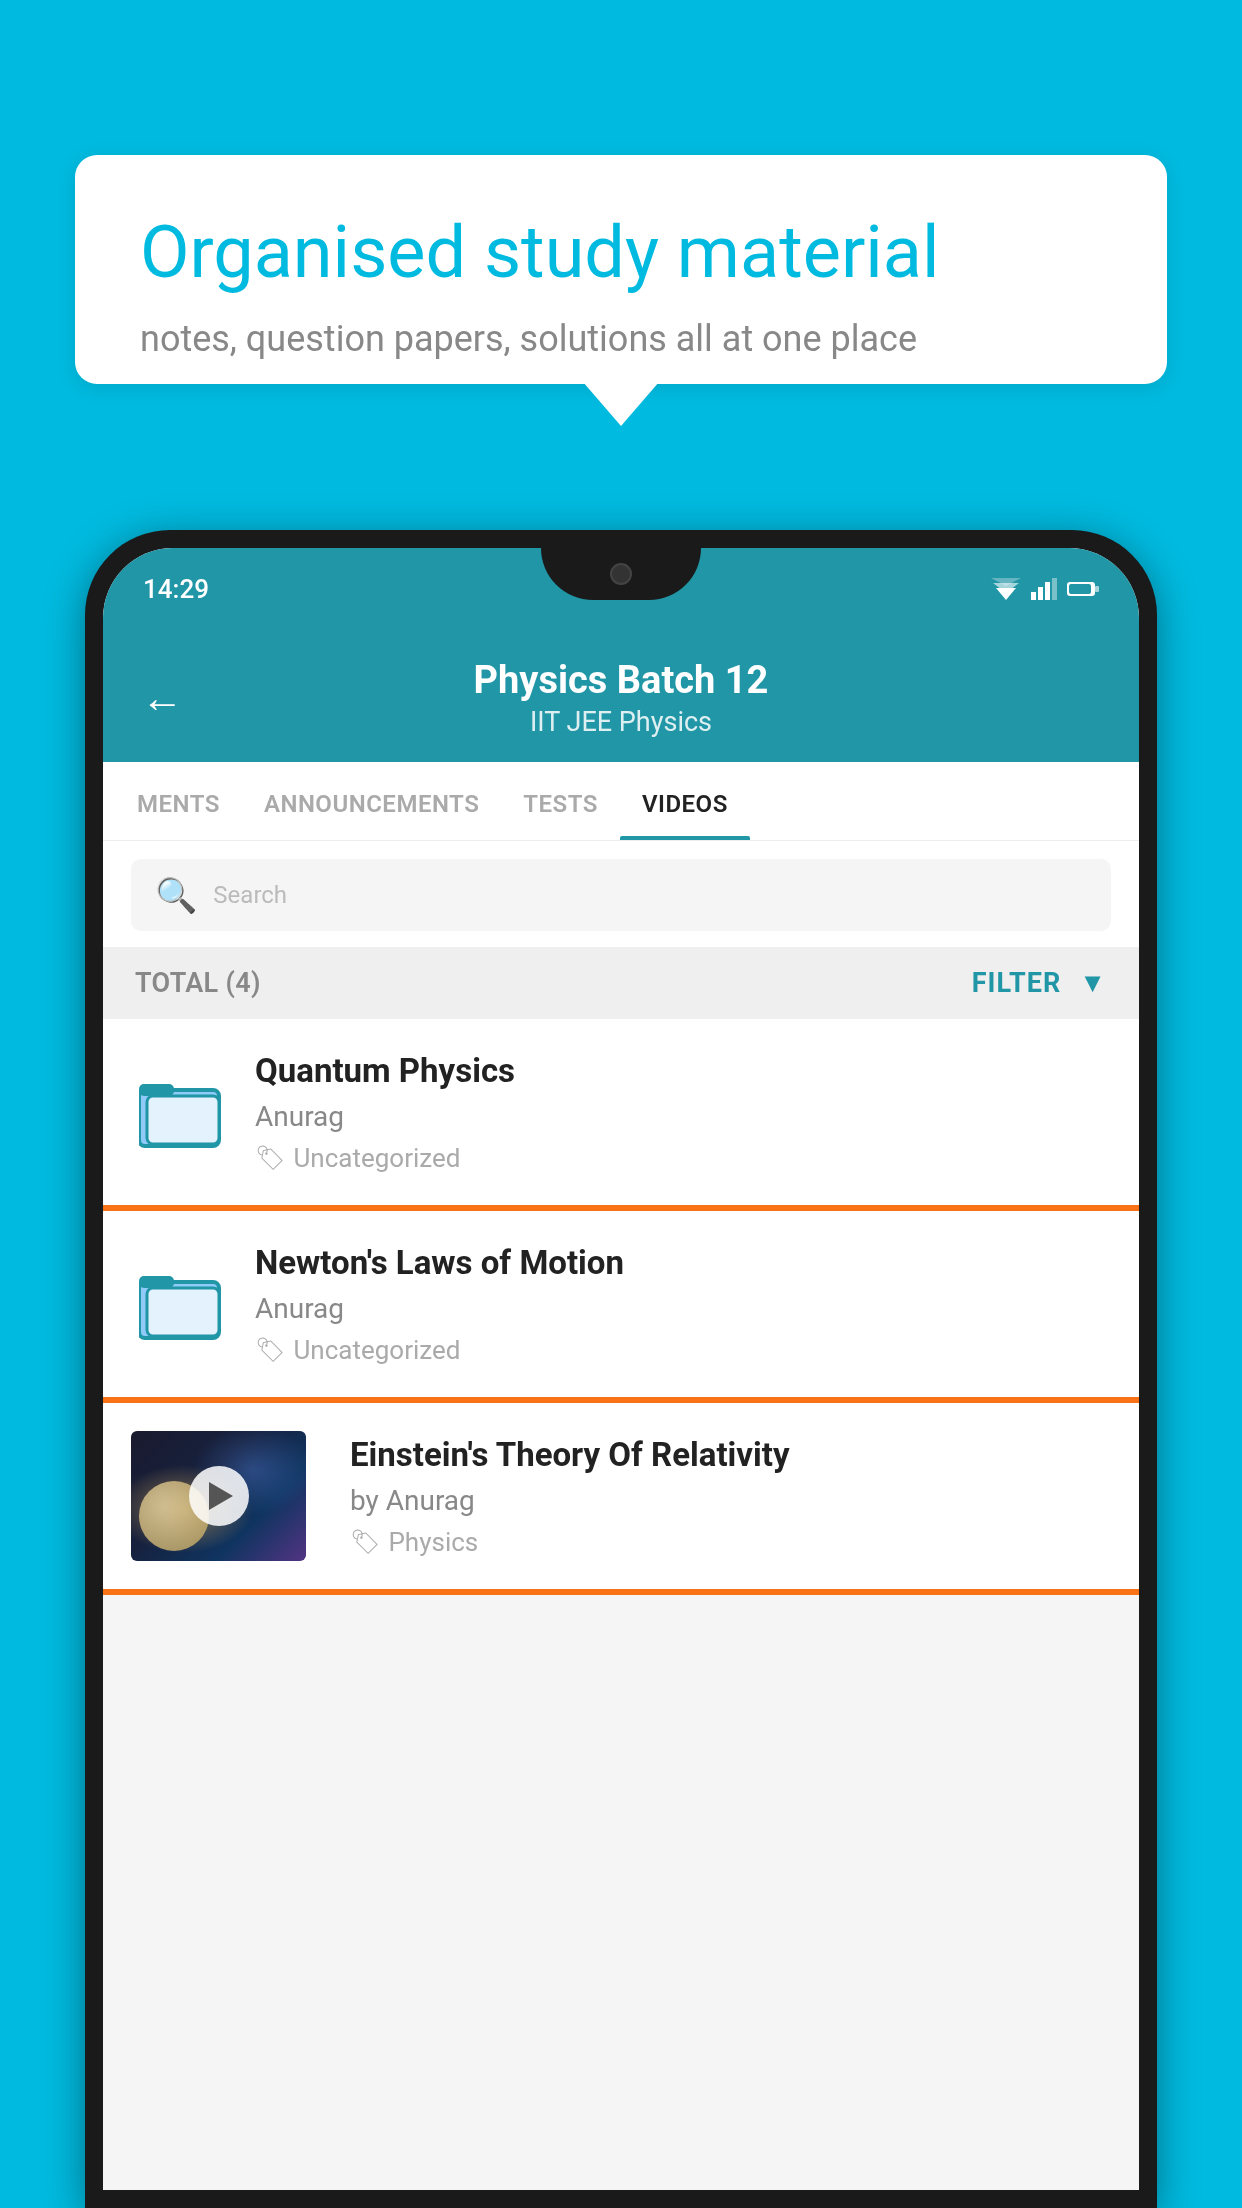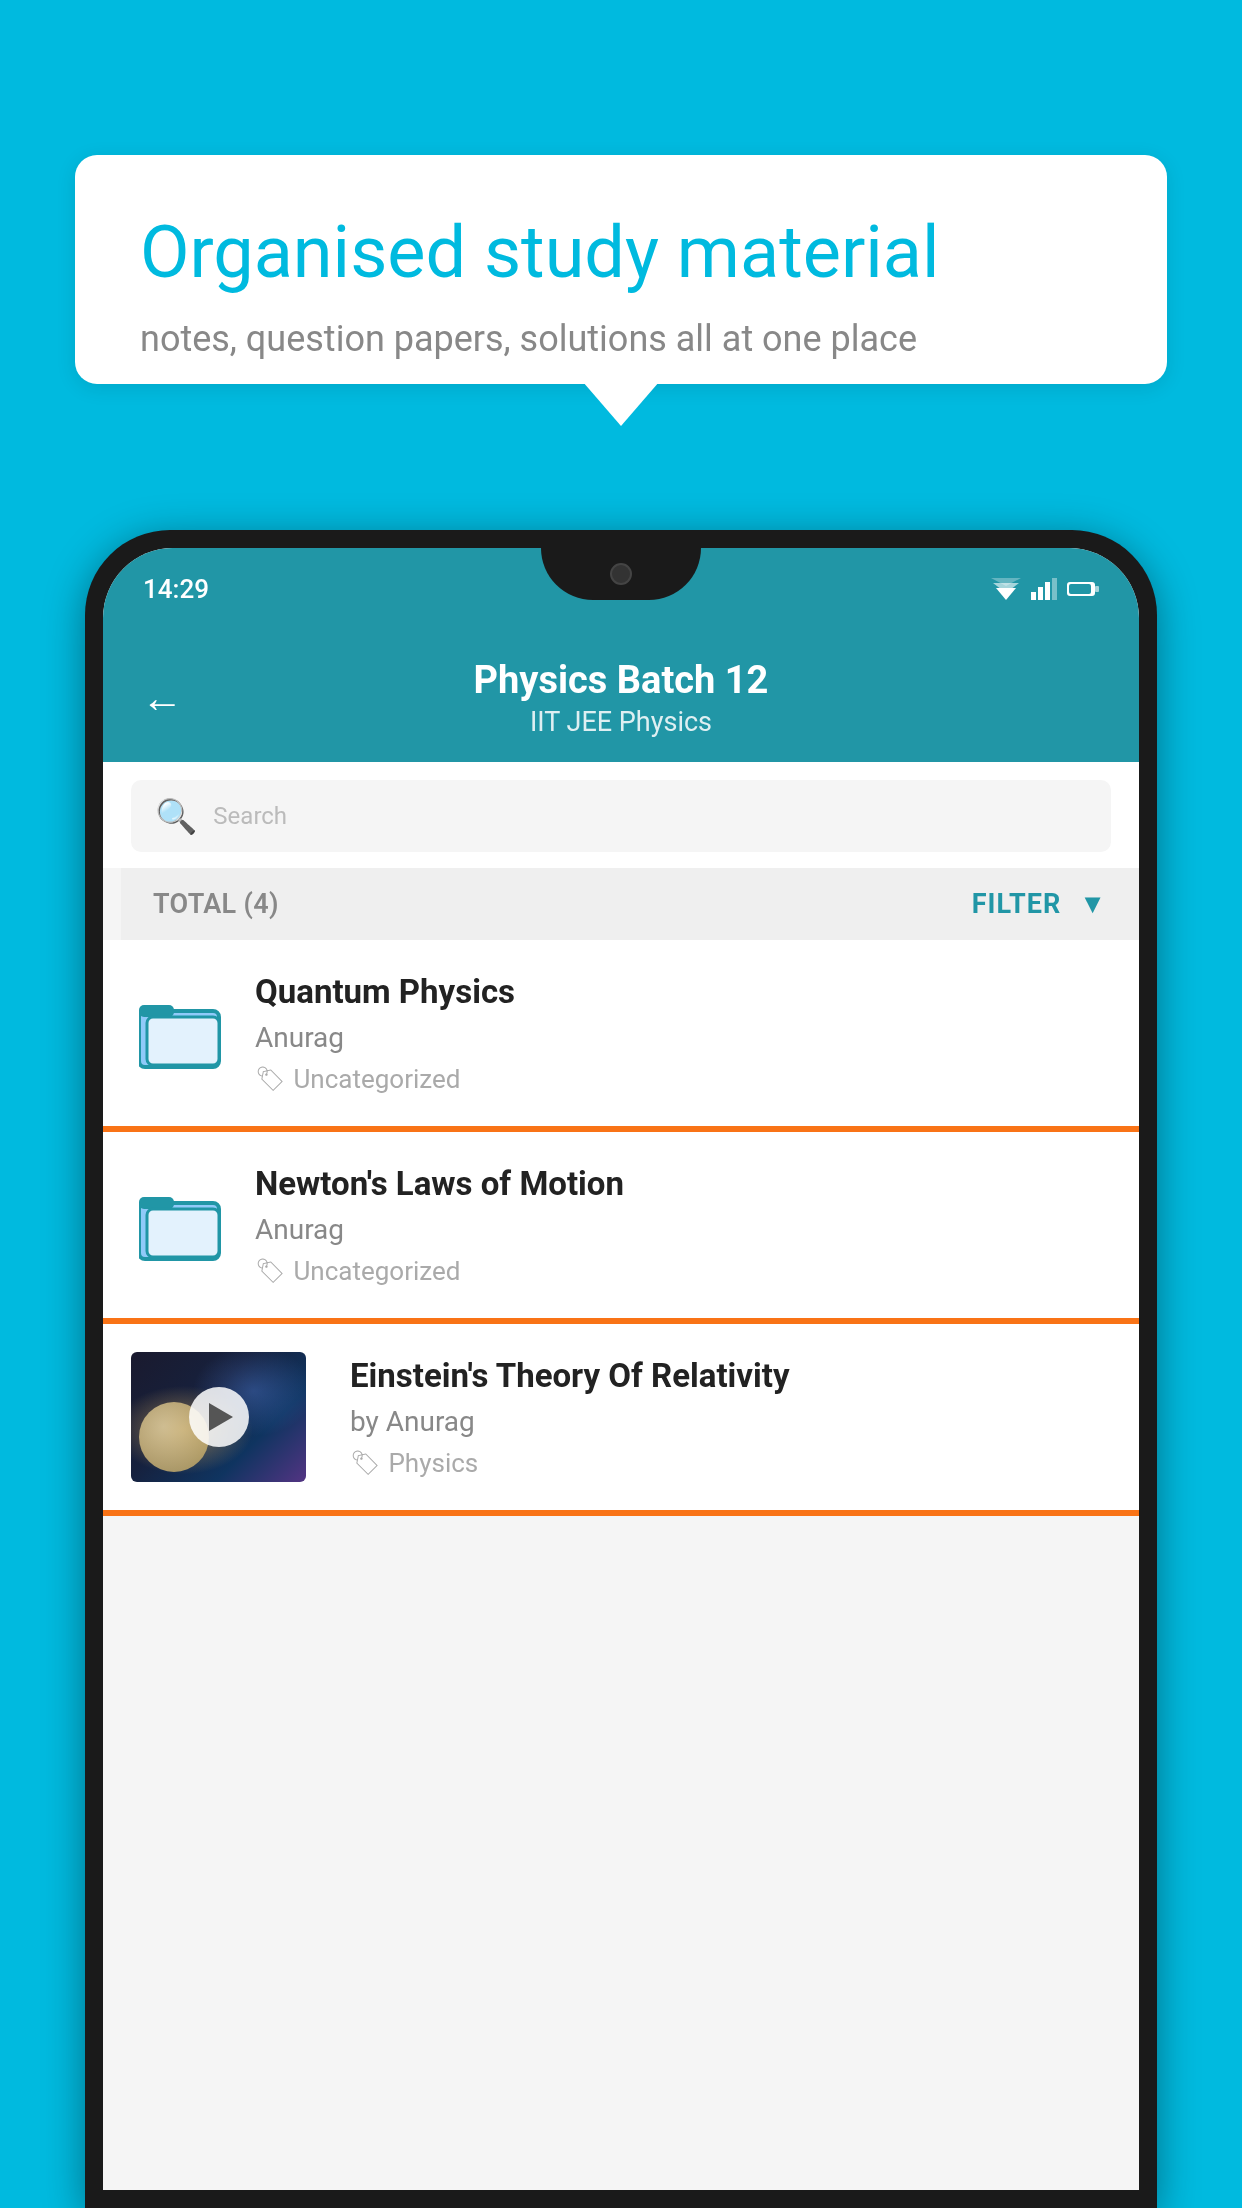"MENTS" div.tabs-bar { html: none -> <div> <div>MENTS</div> <div>ANNOUNCEMENTS</div> <div>TESTS</div> <div>VIDEOS</div> </div> }
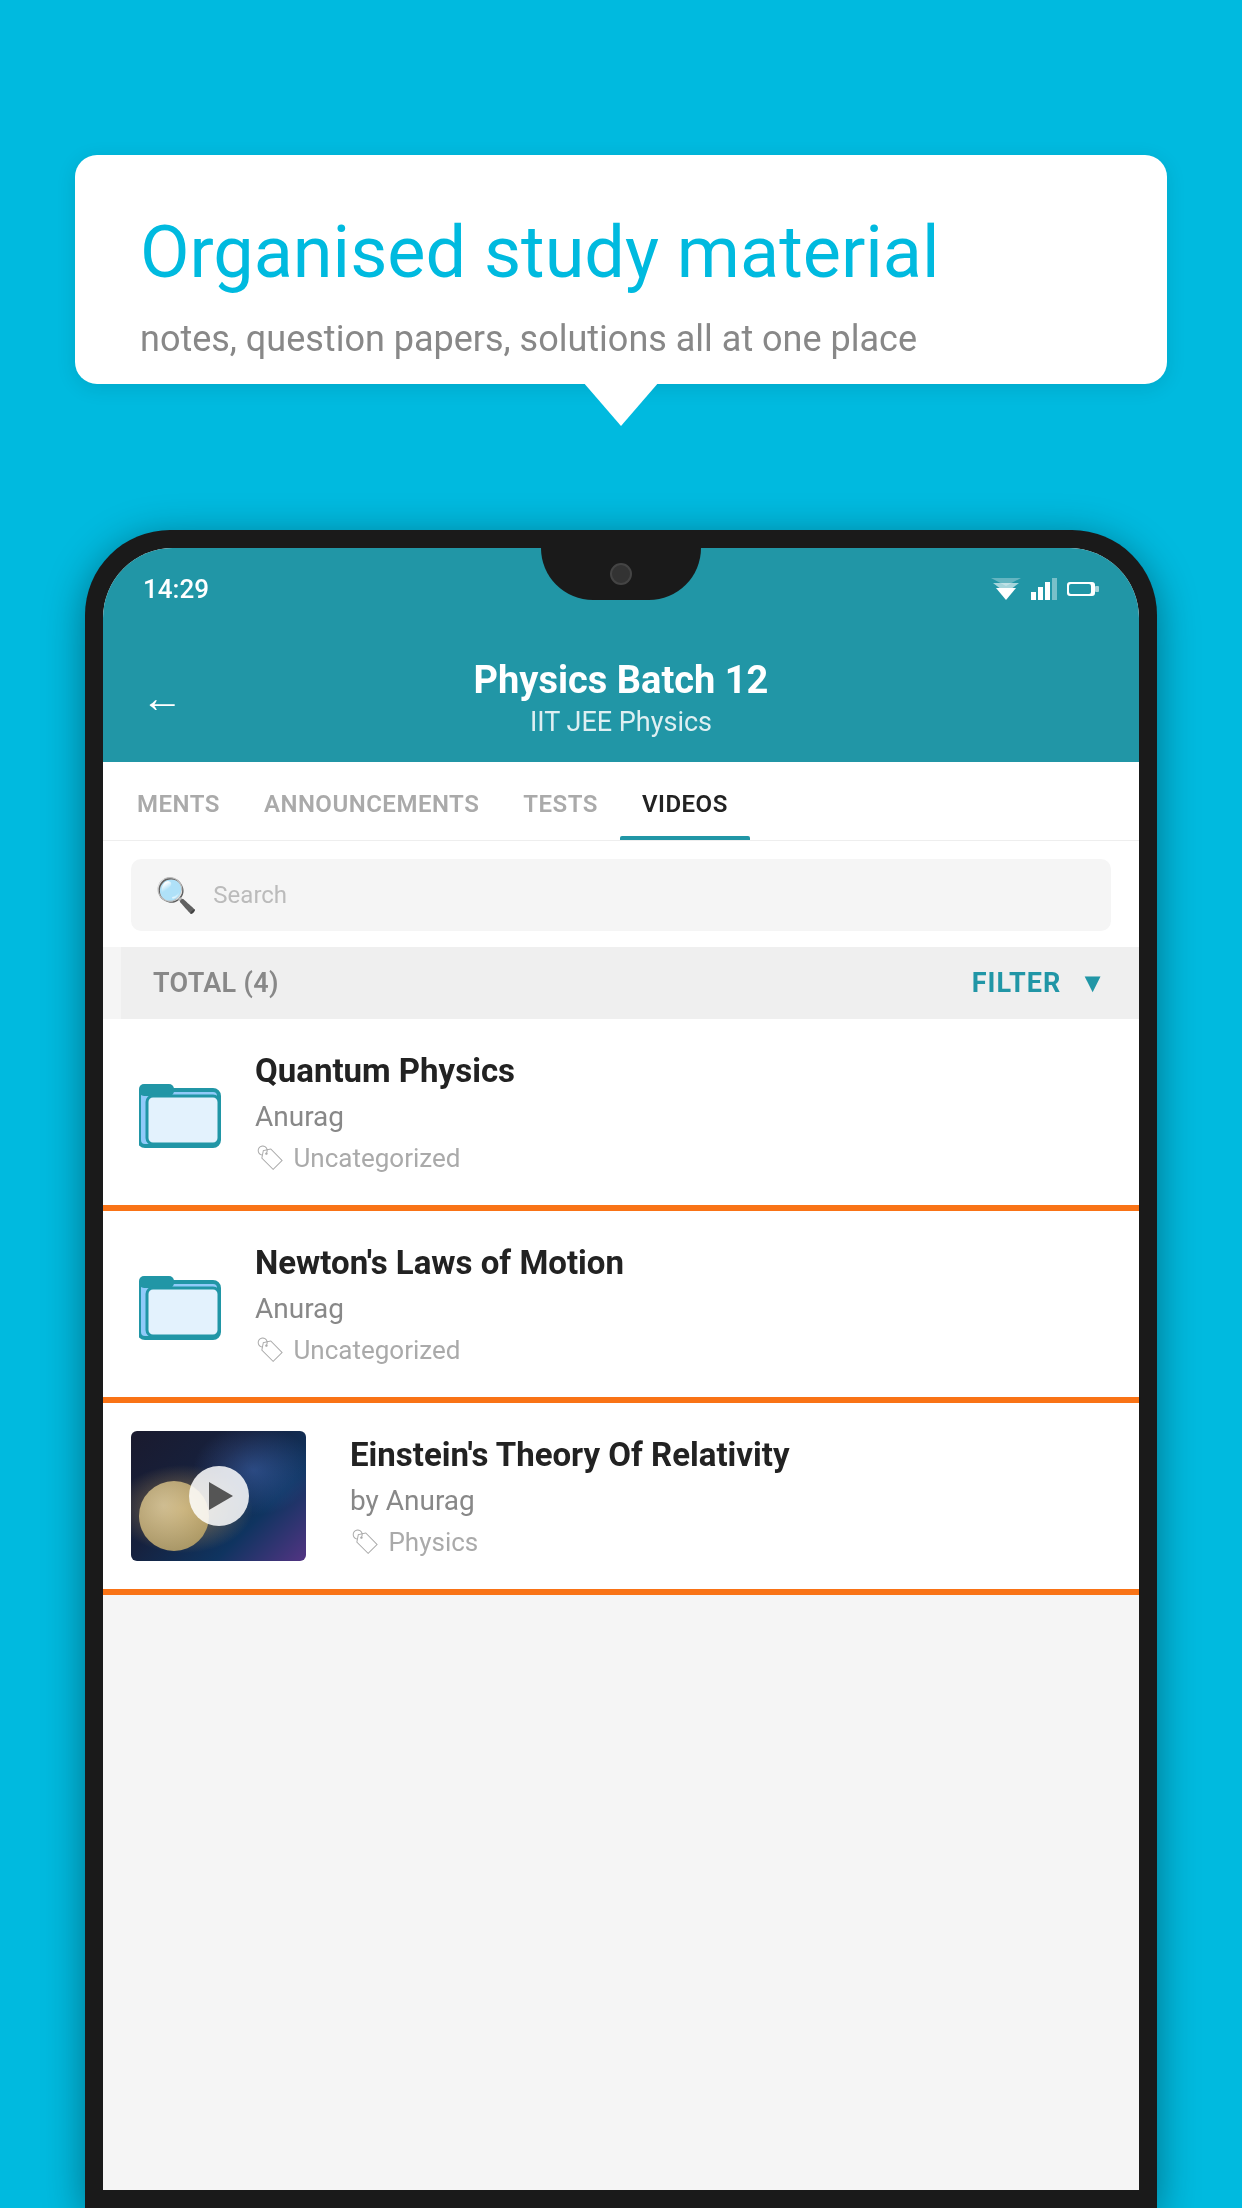"TOTAL (4)" .filter-bar { margin-left: 18px -> none }
